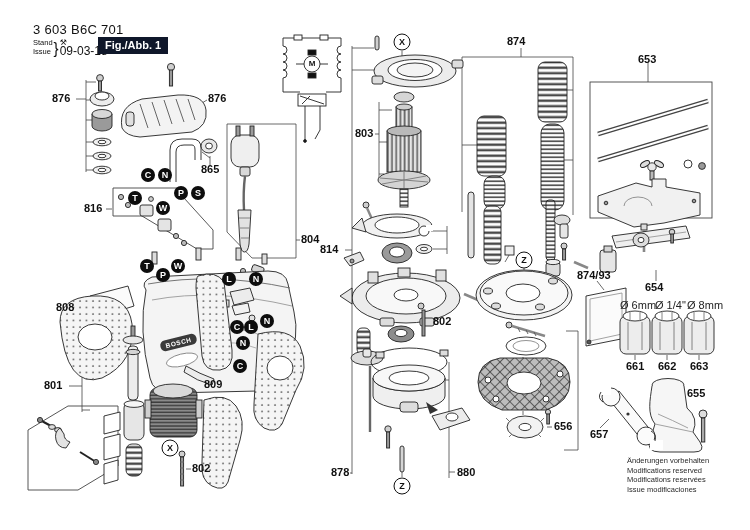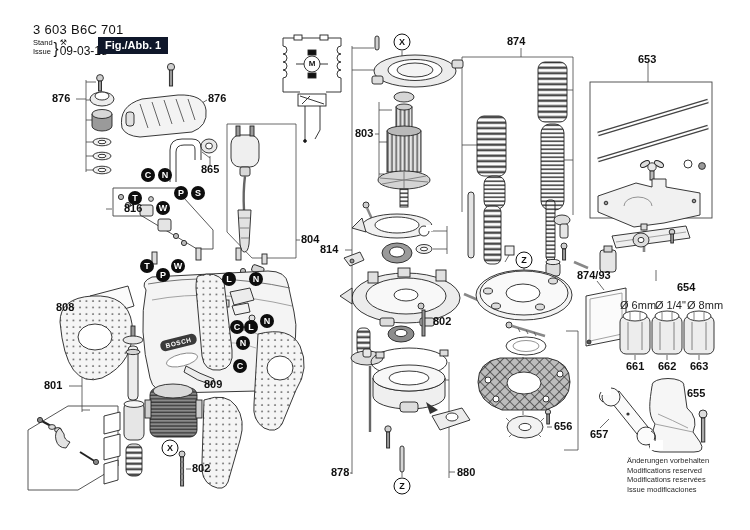"816" div.plabel { margin-left: 40px -> none }
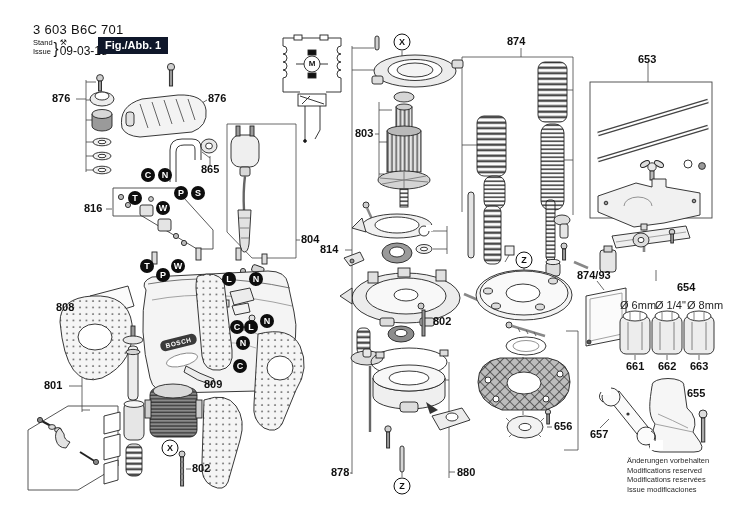"654" div.plabel { left: 677px -> 645px }
